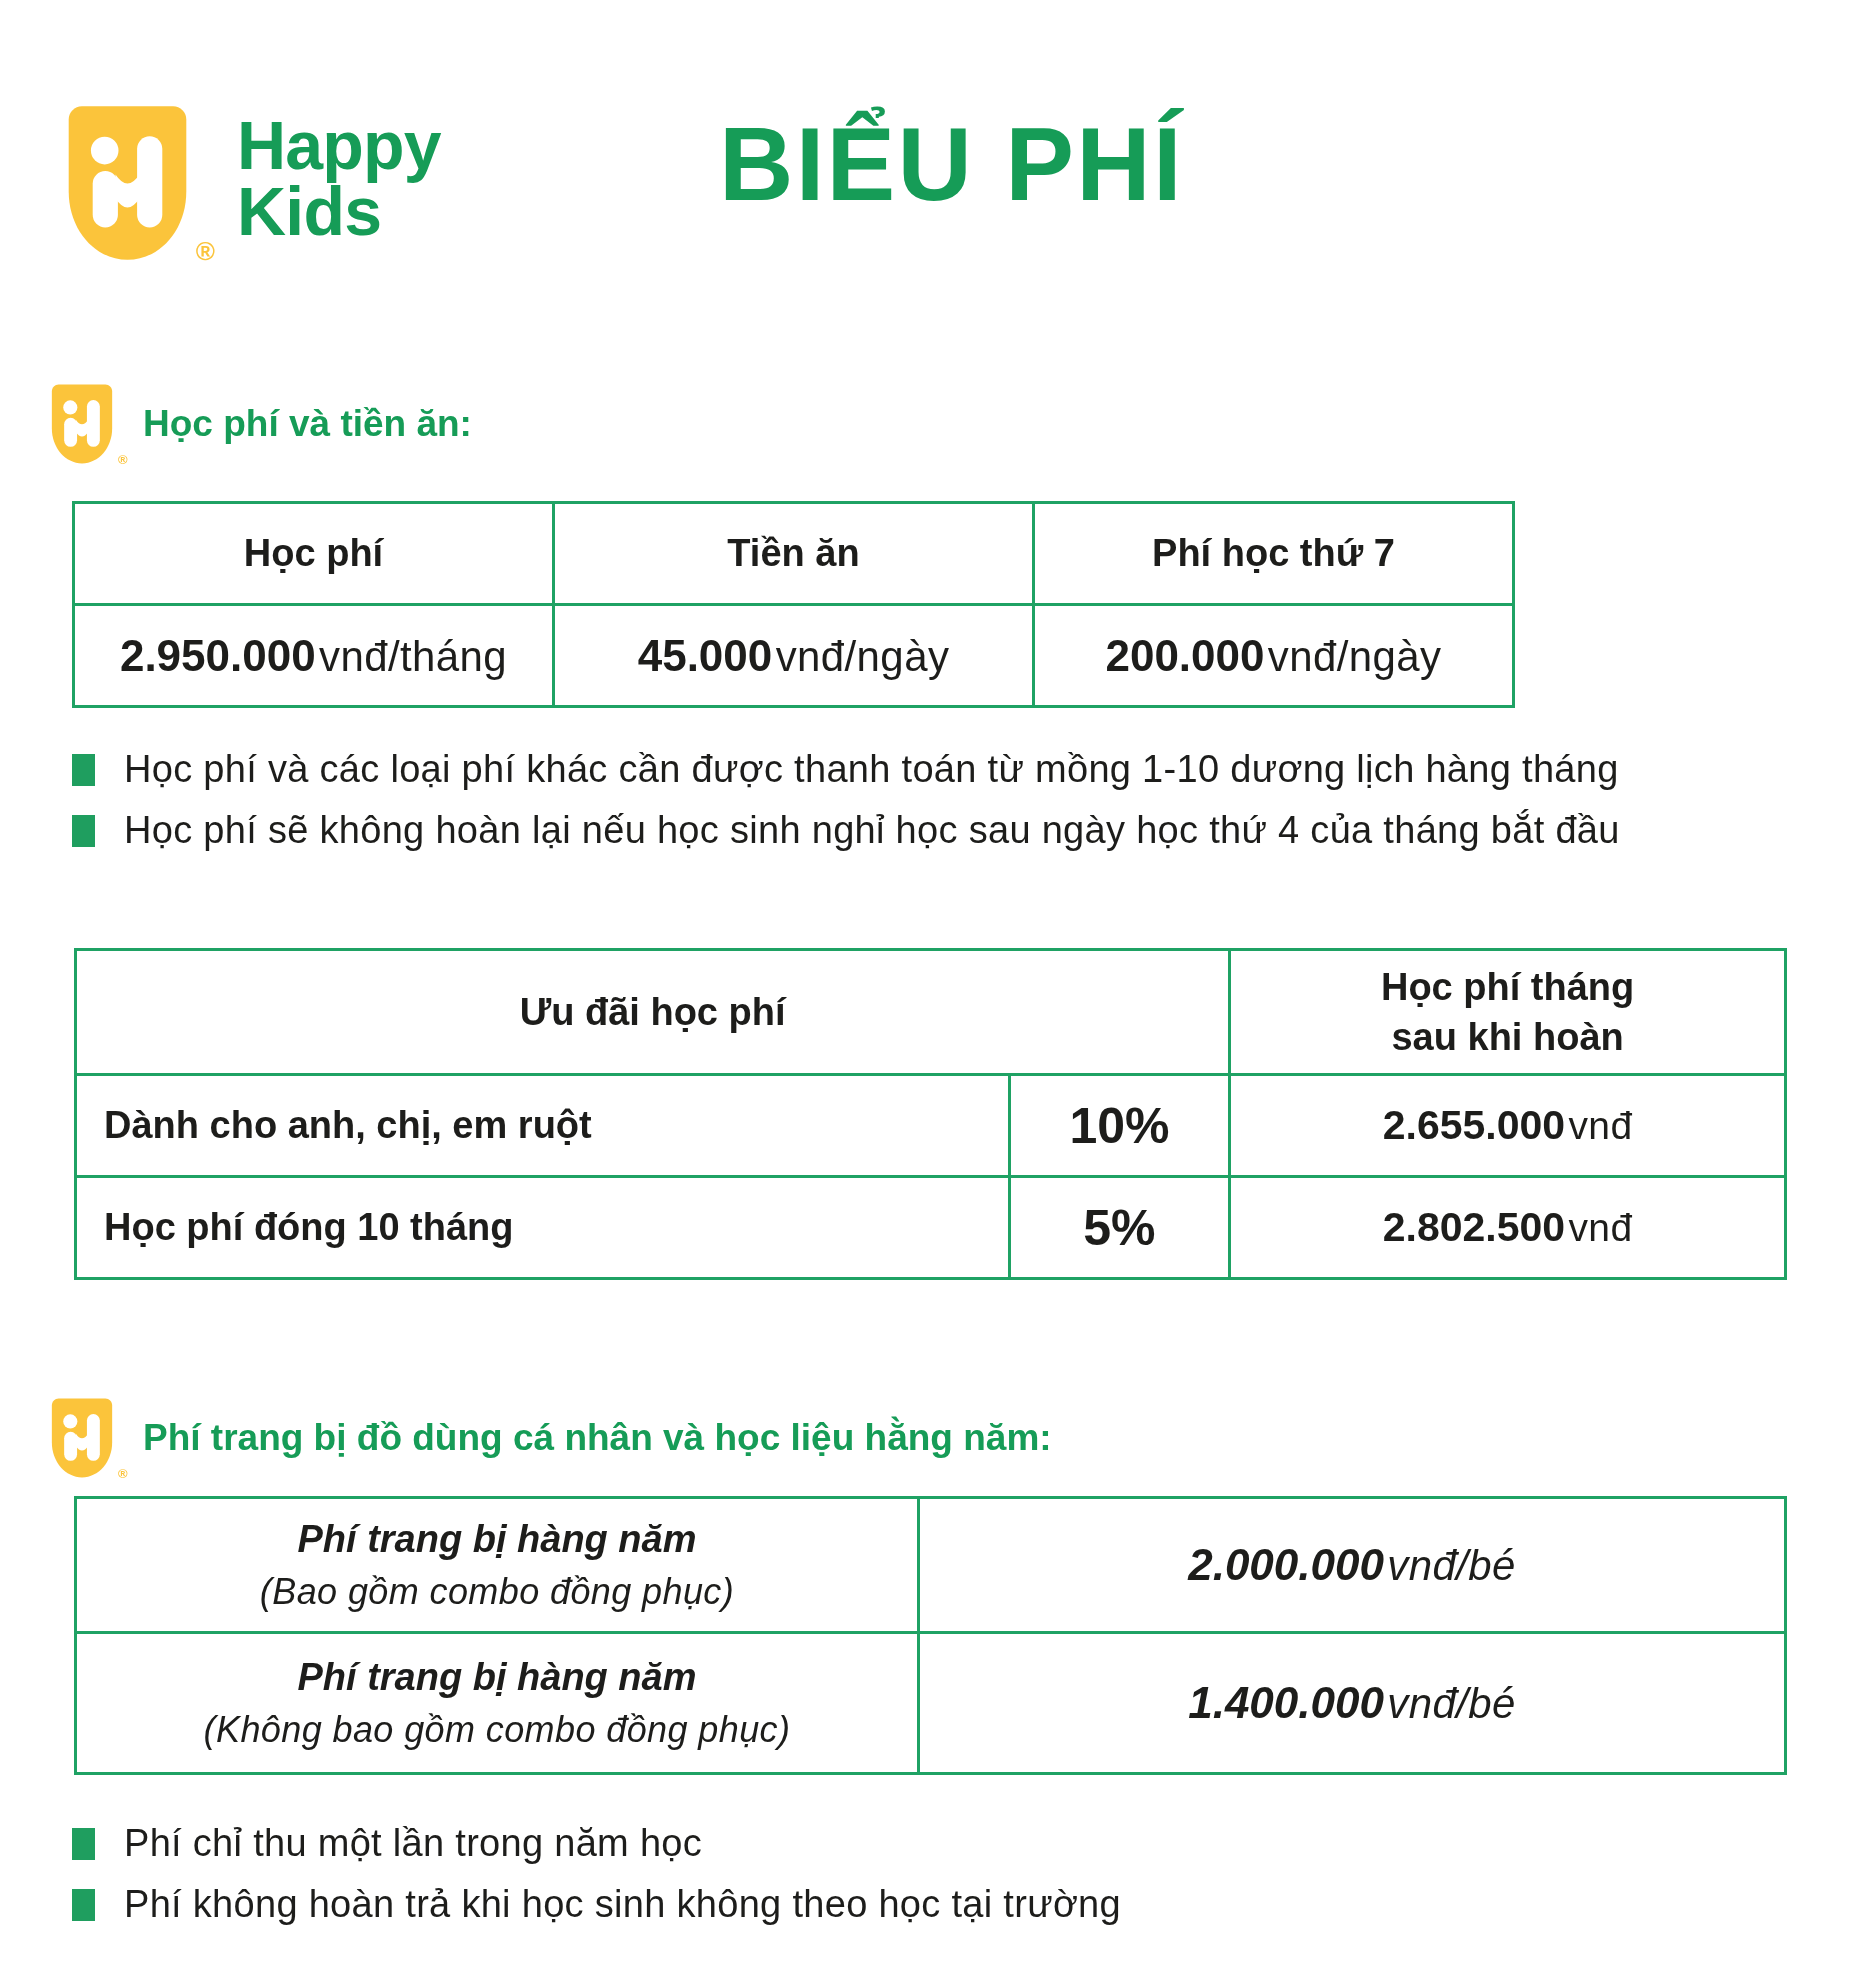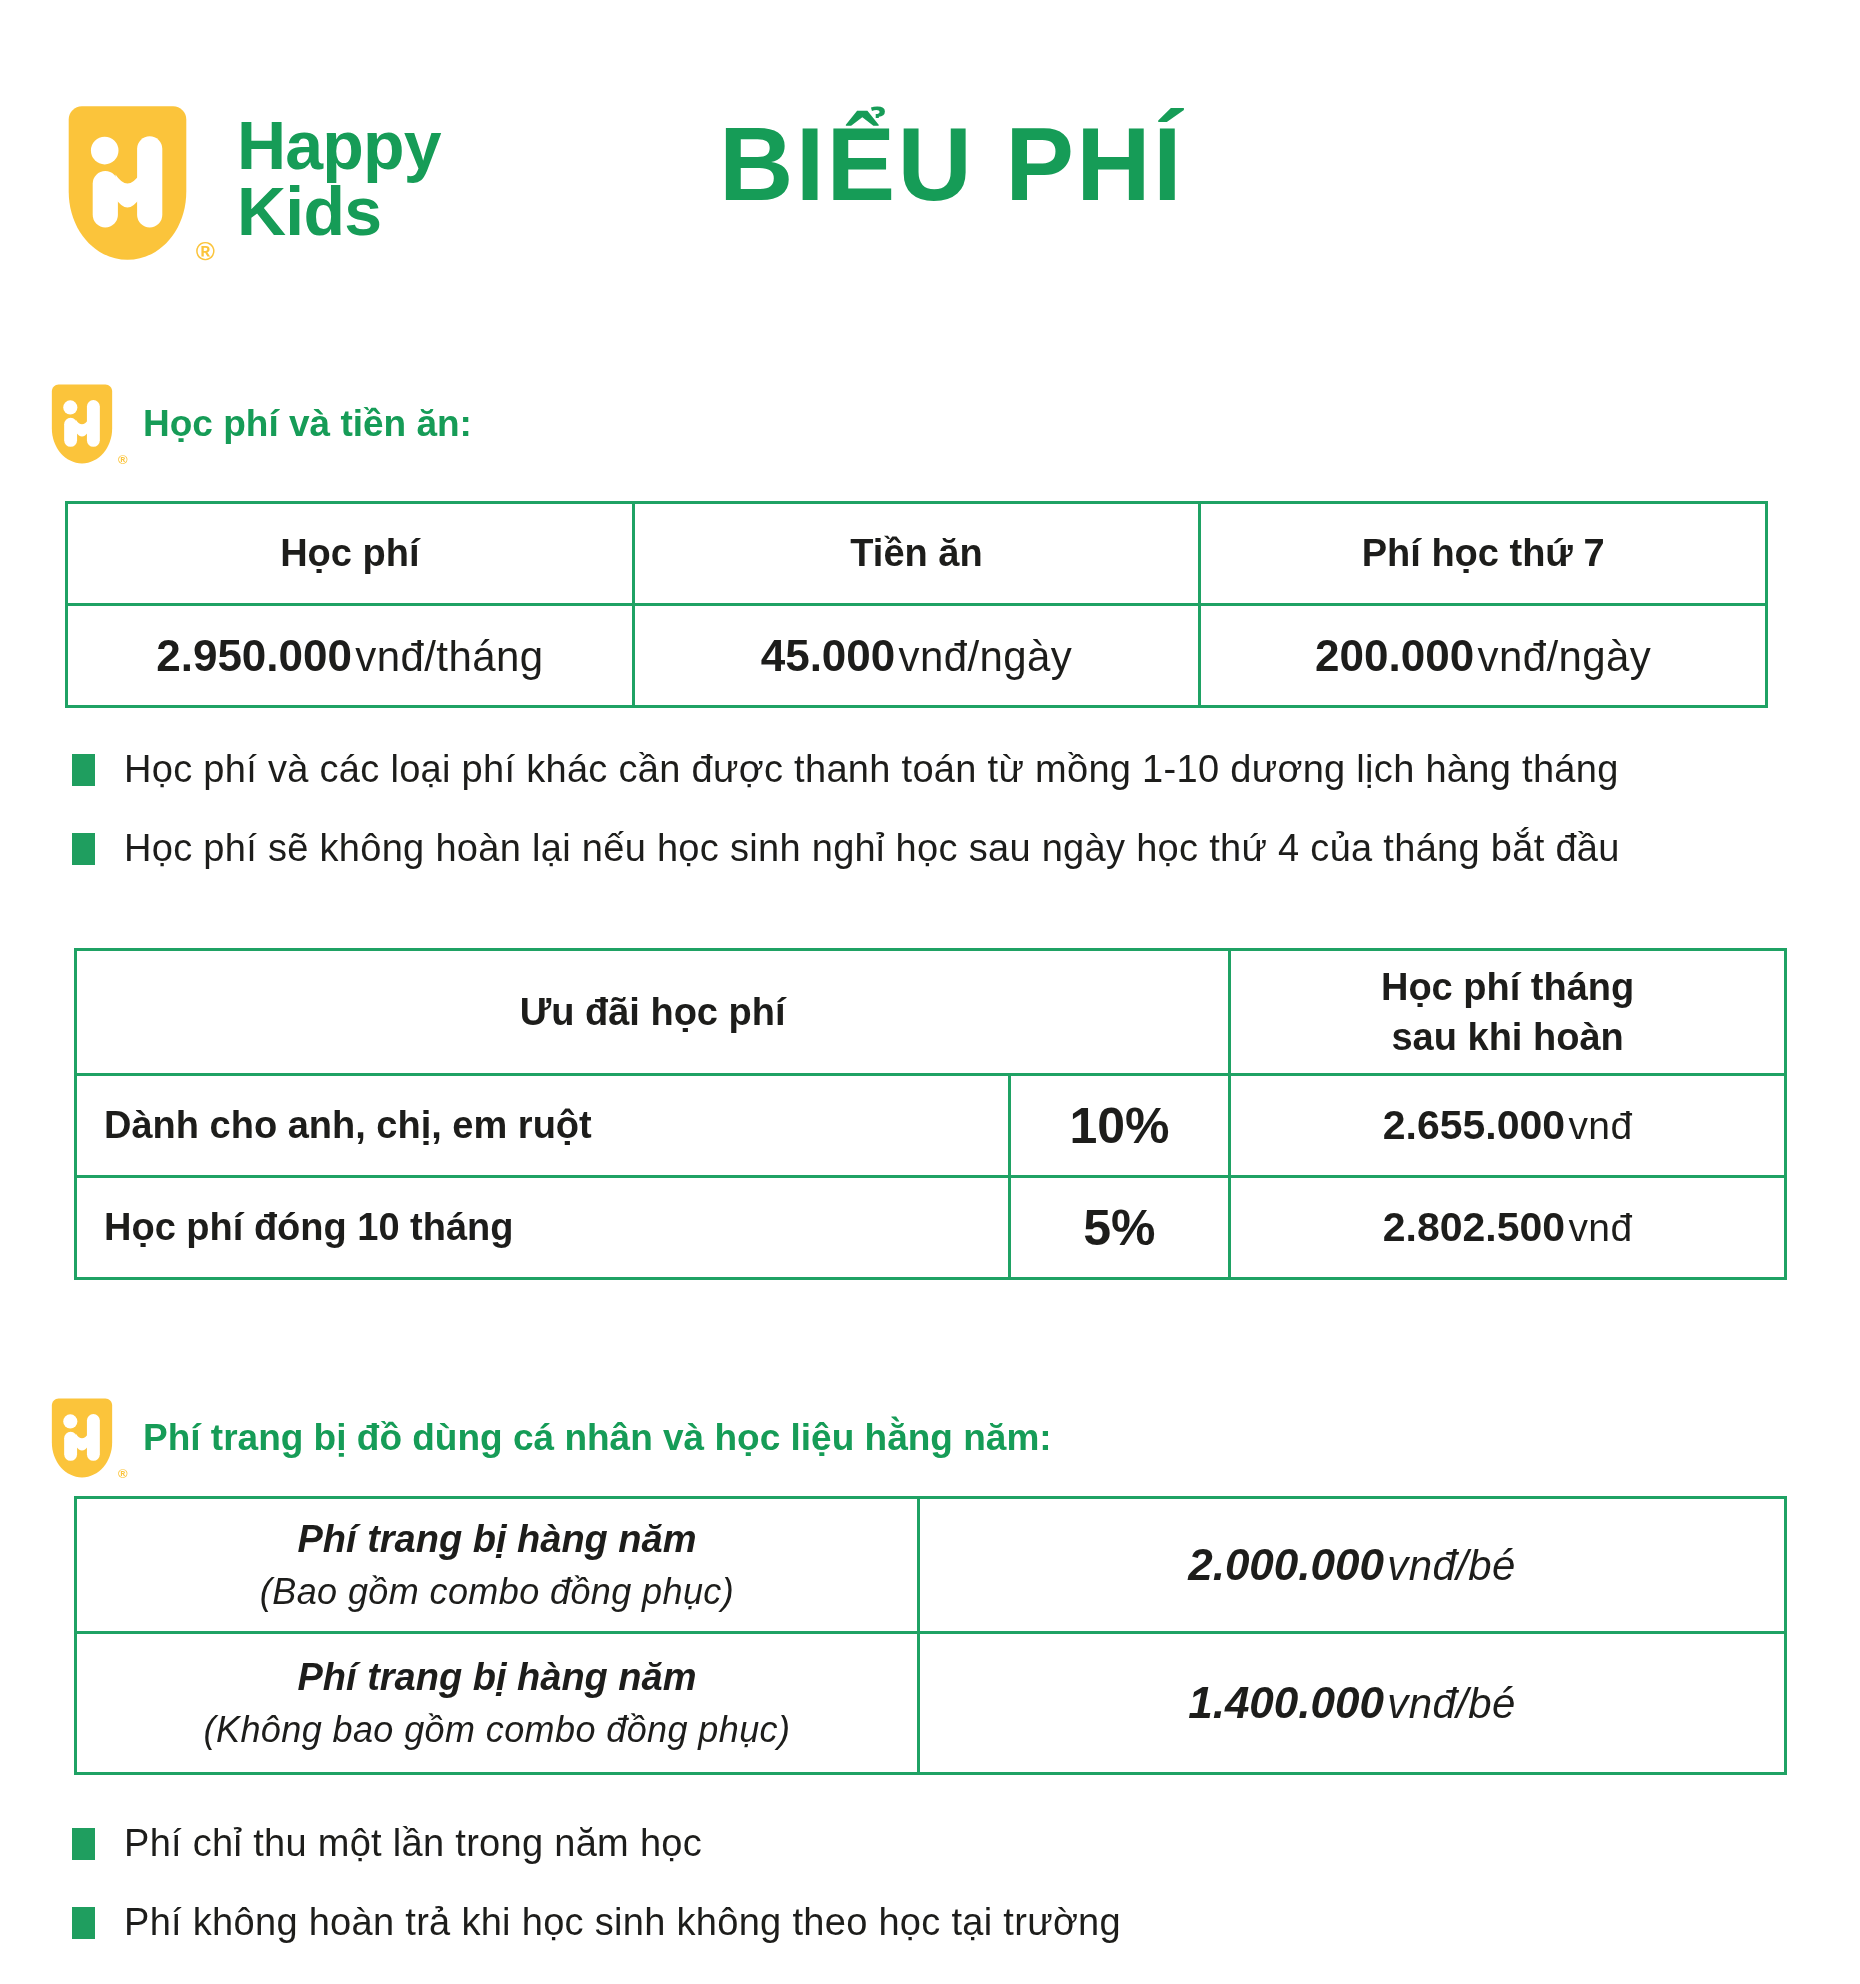"Học phí" .t1 { left: 65px -> 72px; width: 1703px -> 1443px }
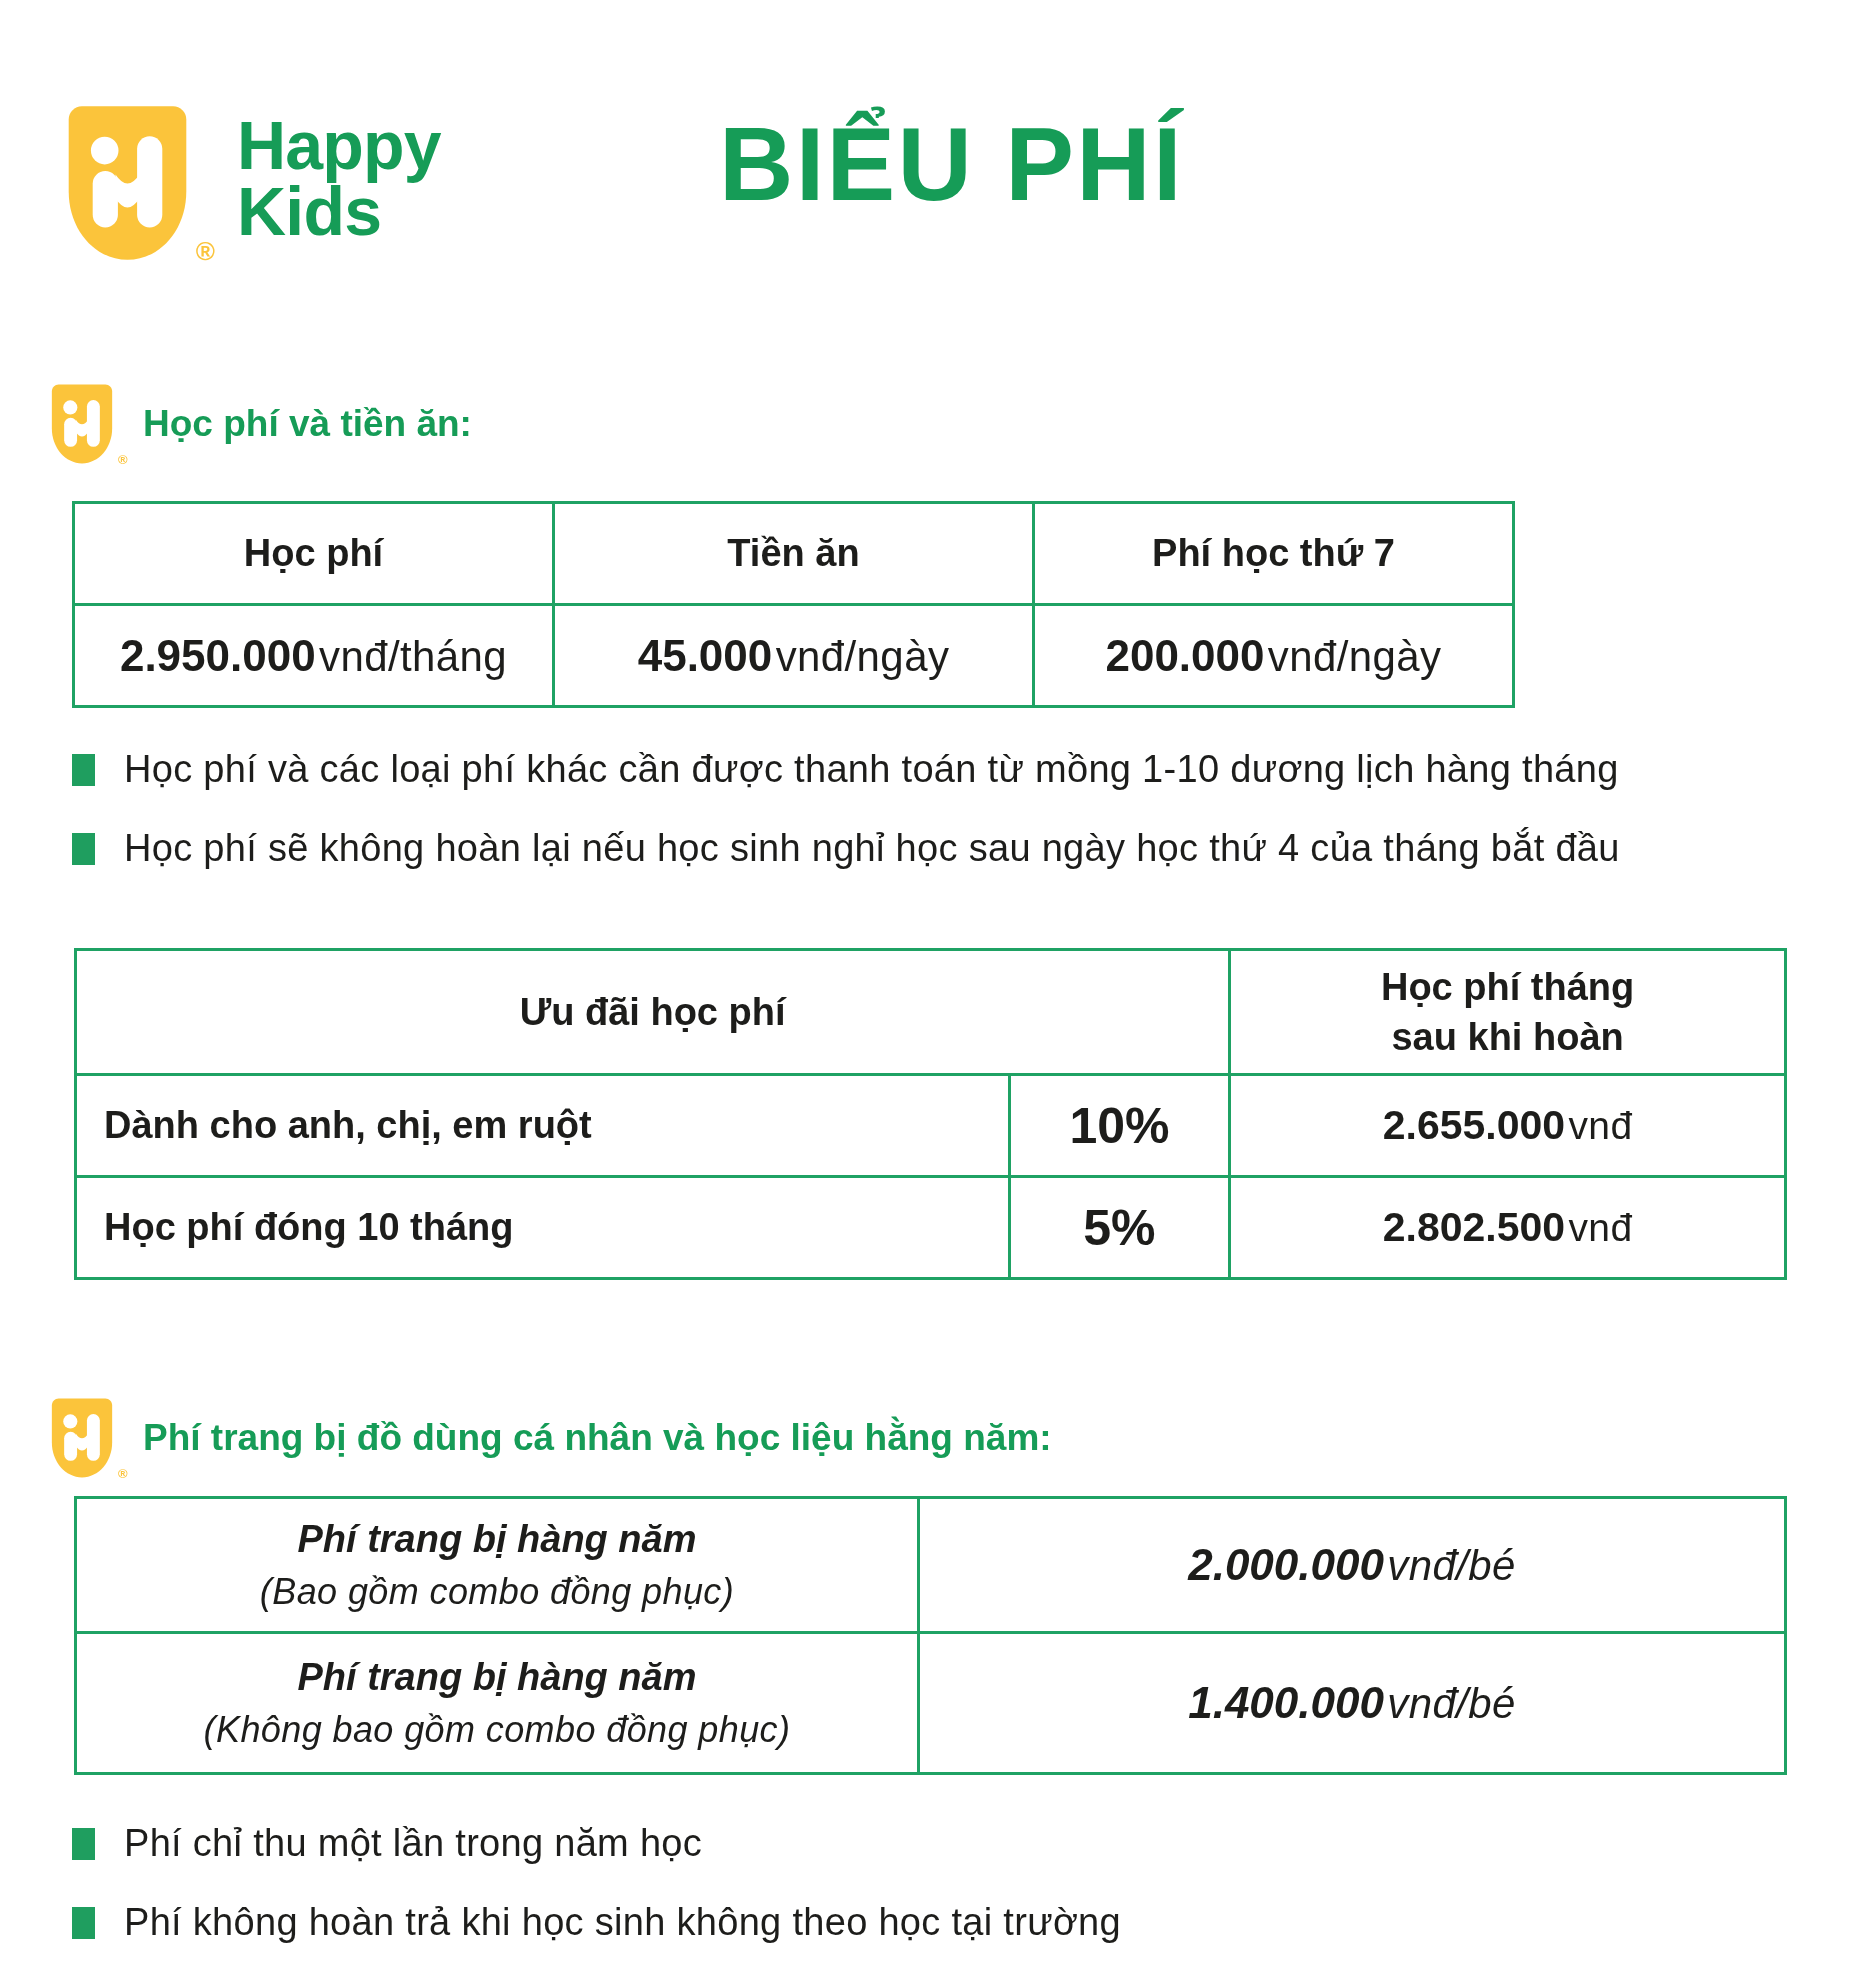"Học phí và các loại" .notes { gap: 36px -> 18px }
